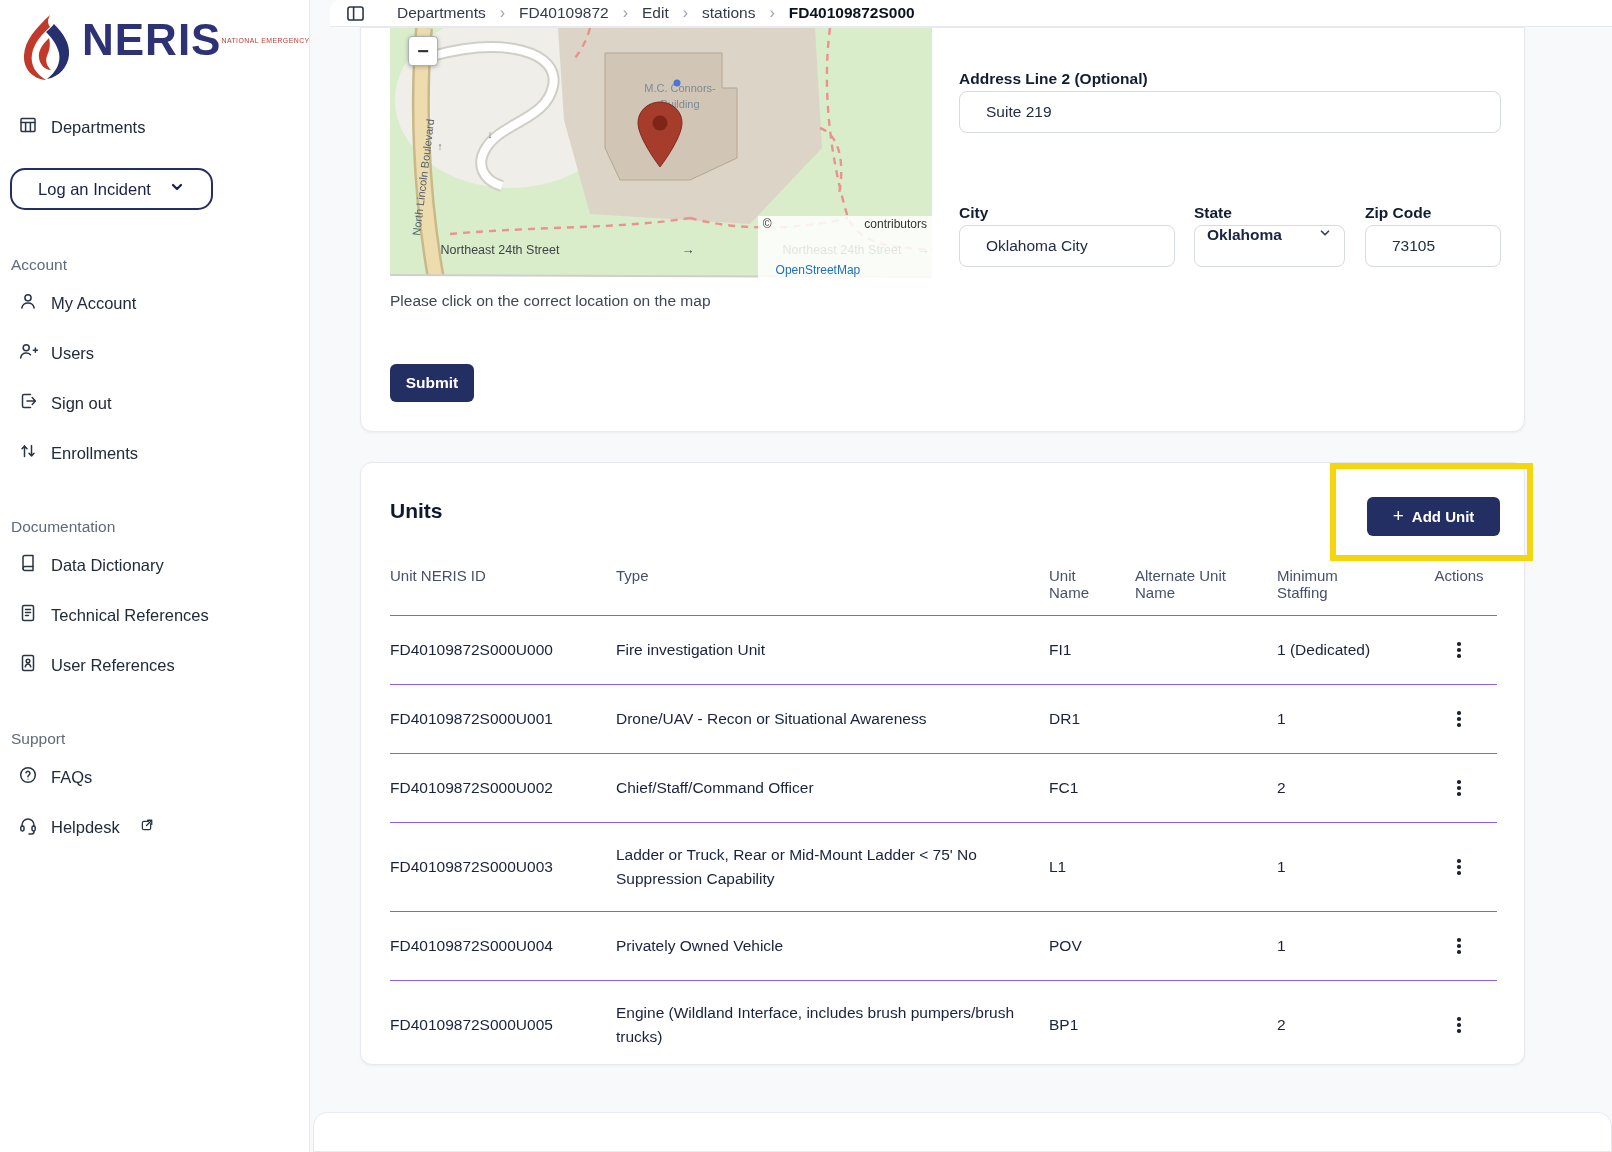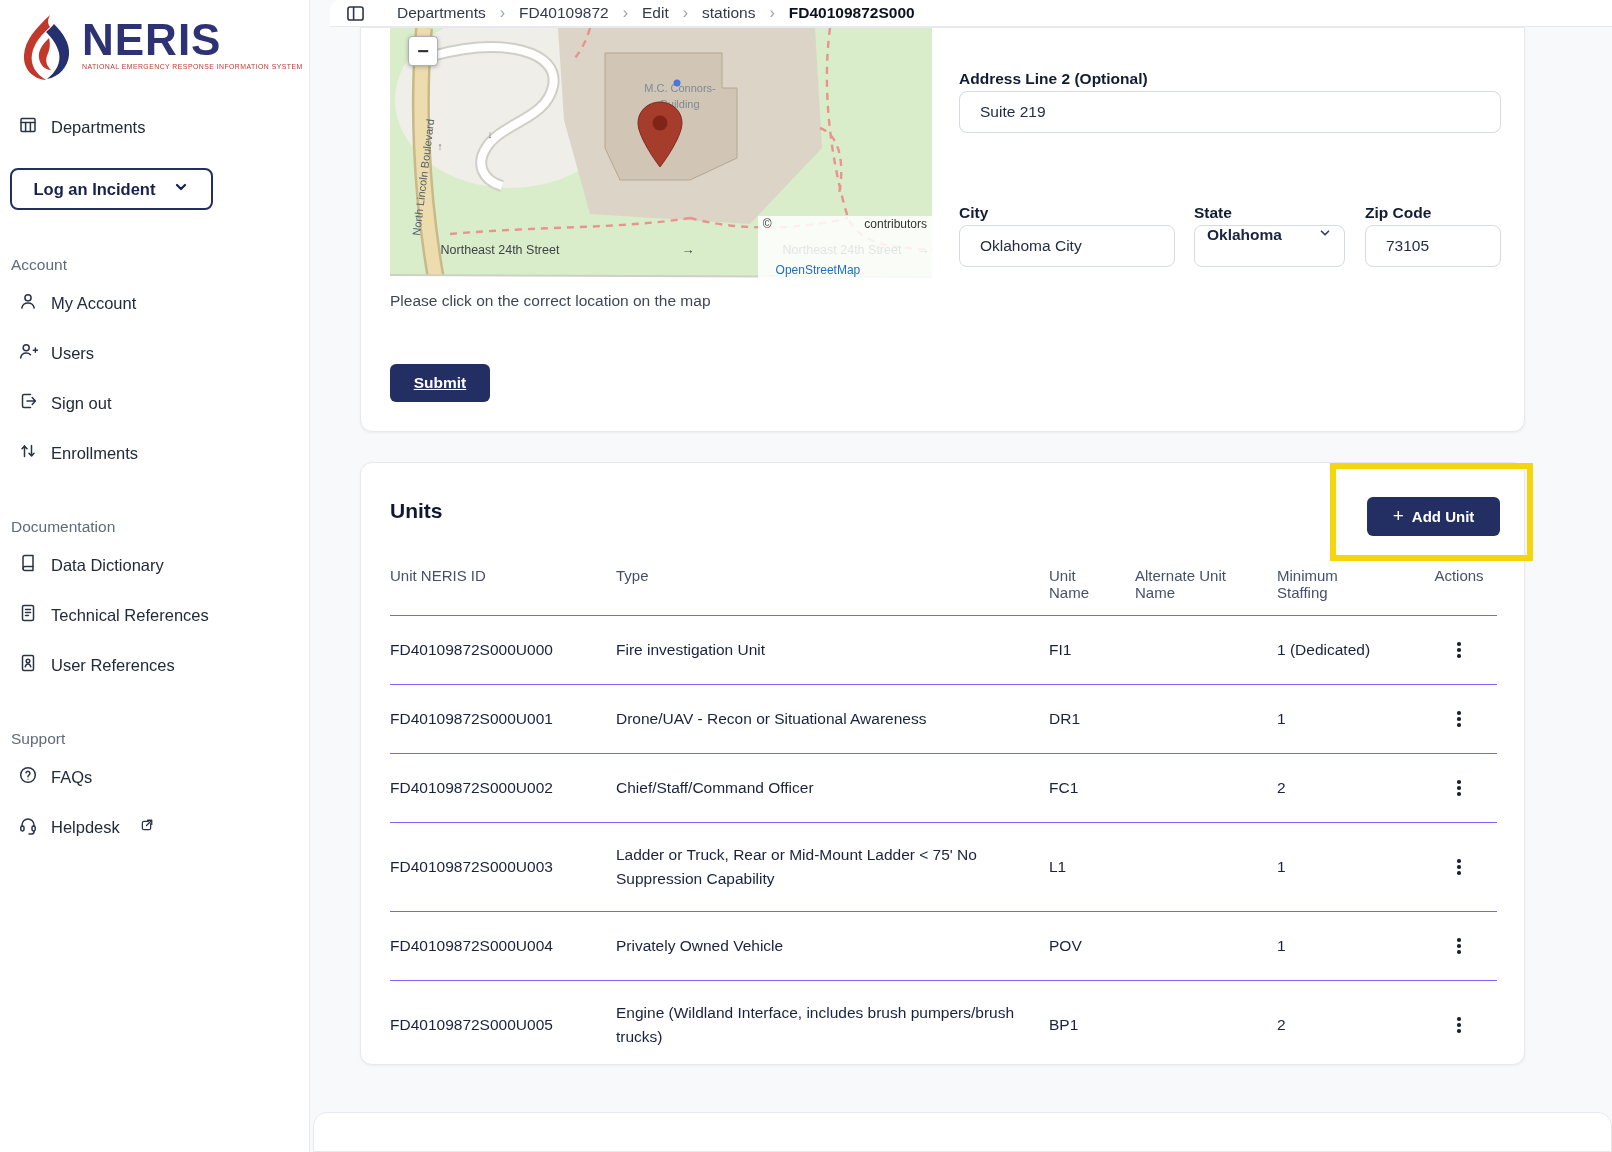"NERIS" .logo-text { align-items: none -> center; flex-direction: column -> row }
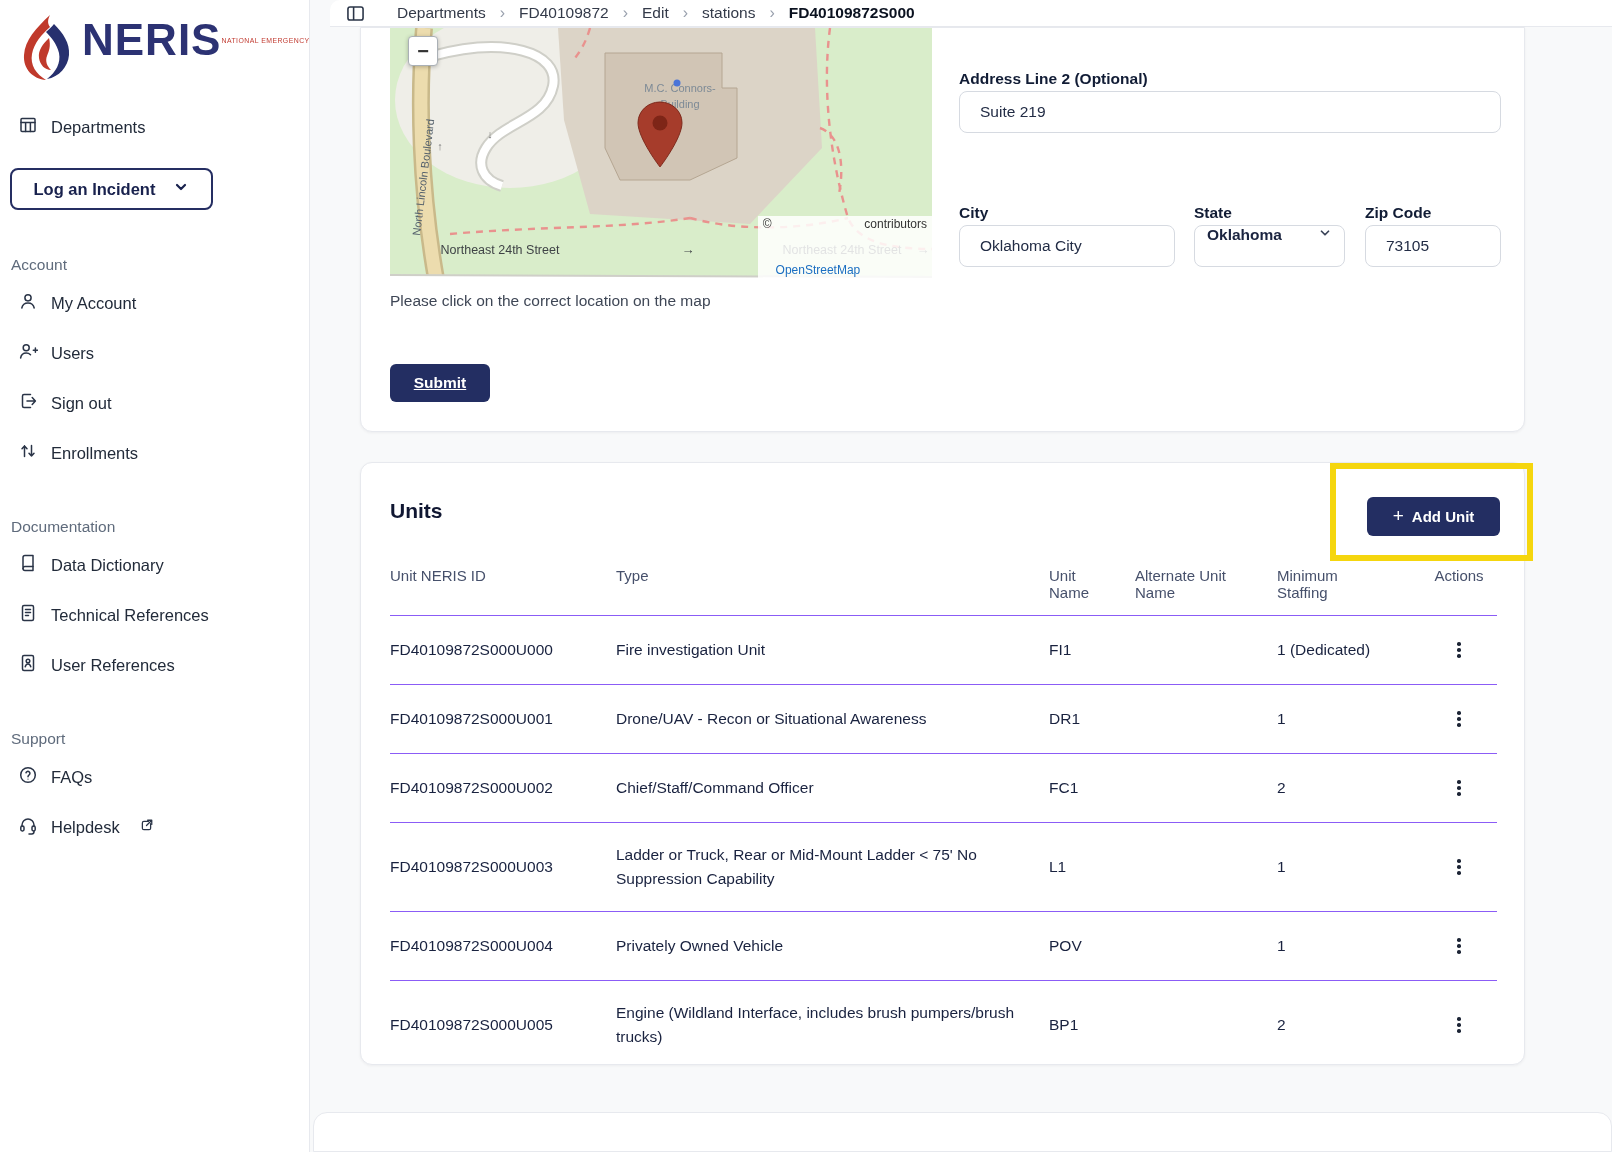"Suite 219" .fld-input { padding: 0 20px -> 0 26px }
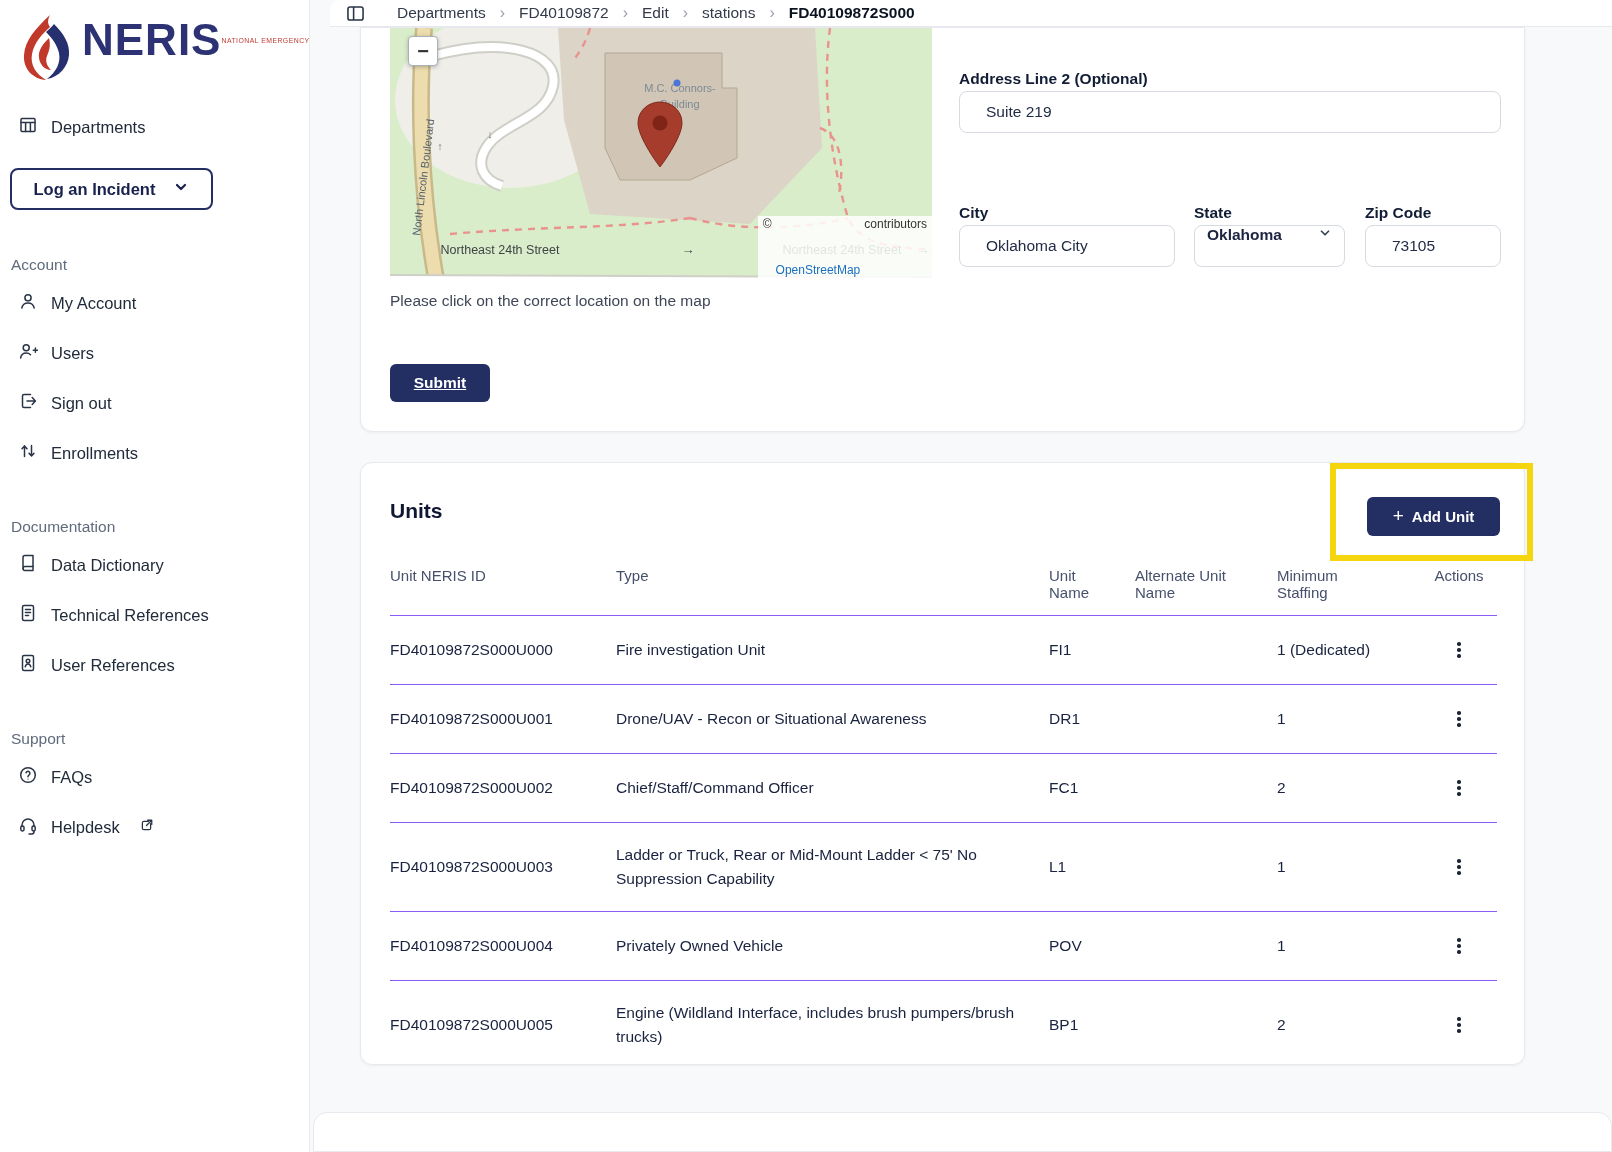"Log an Incident" .incident-btn { border-radius: 8px -> 15px; font-weight: 700 -> 400 }
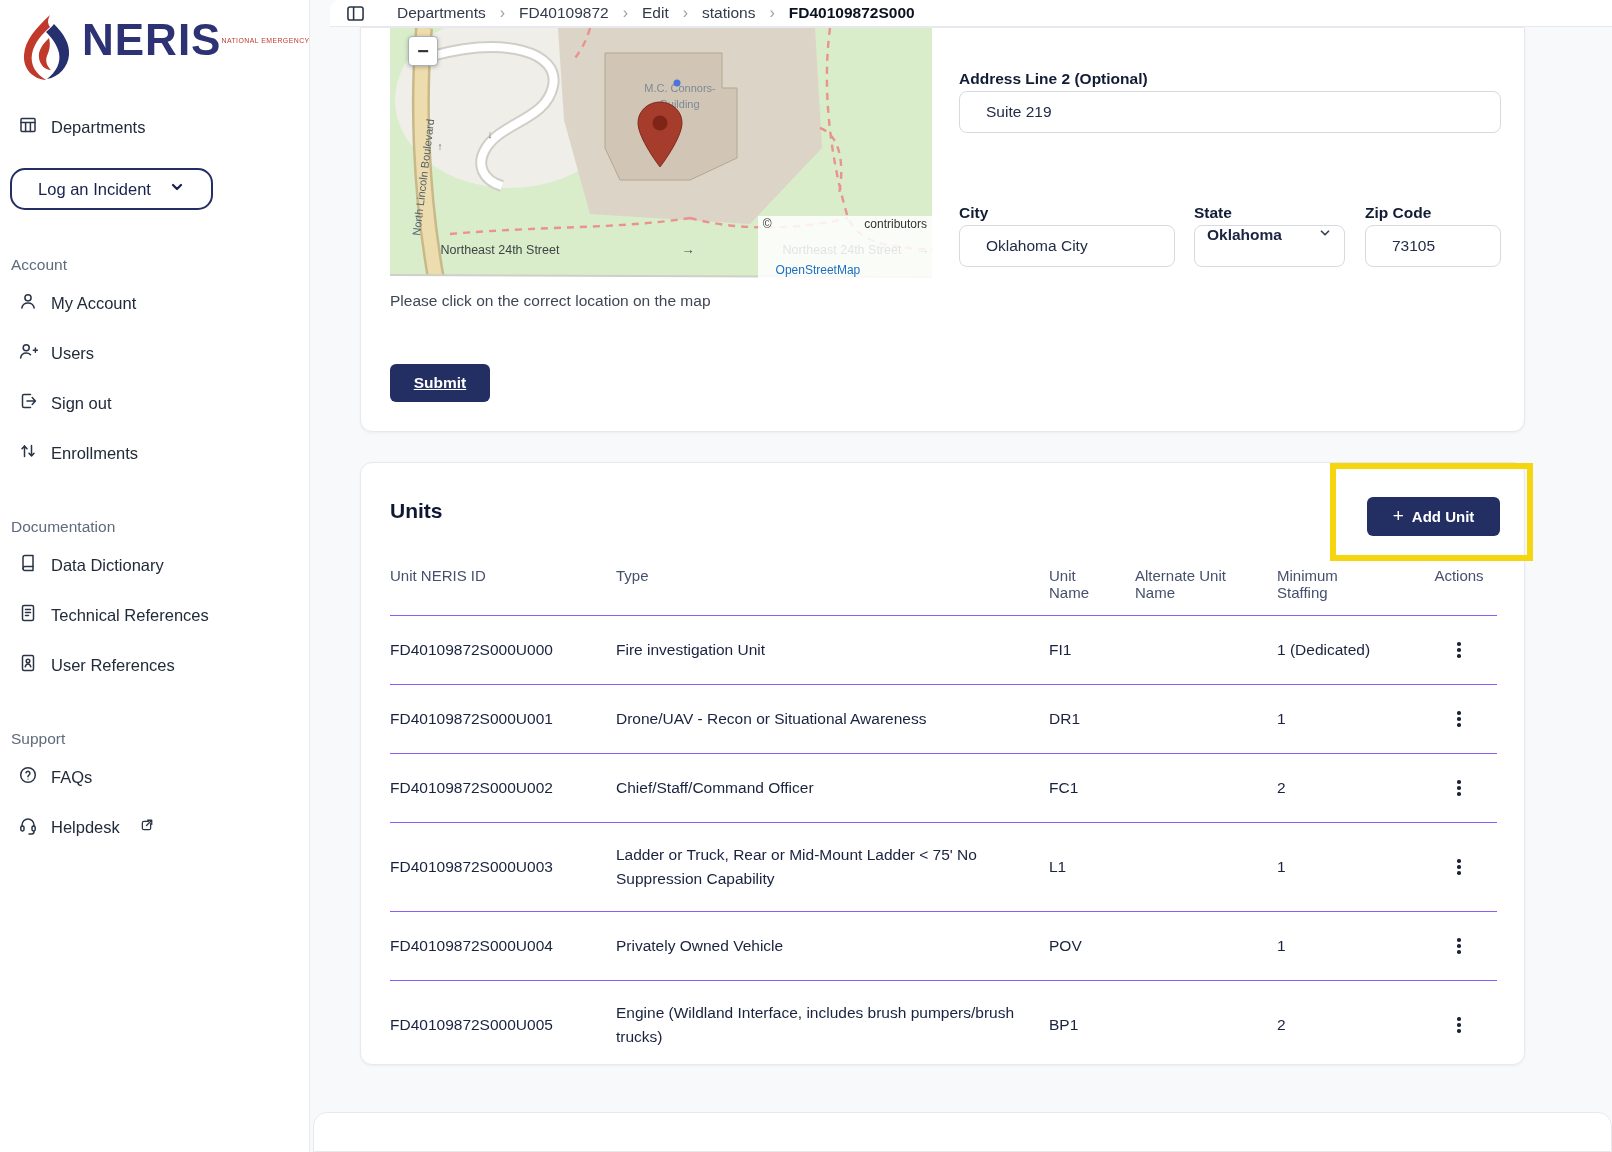"Submit" .submit-btn { text-decoration: underline -> none; width: 100px -> 84px }
